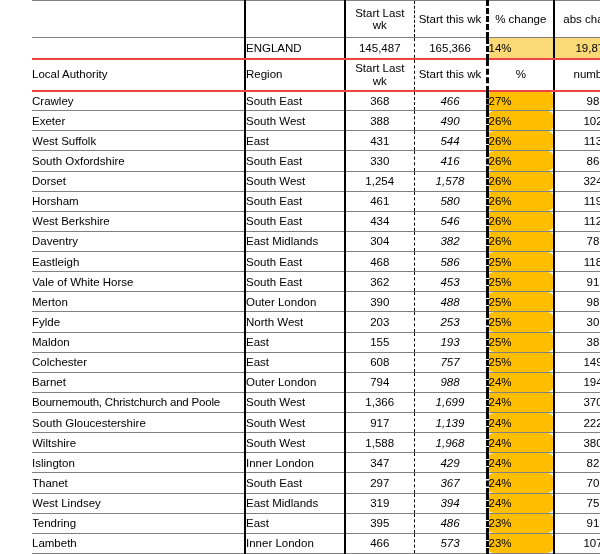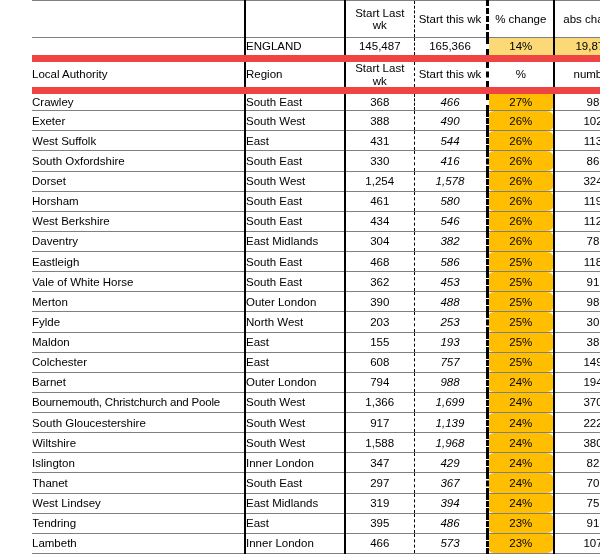"ENGLAND" .bb-thick { border-bottom: 7px solid #ef4444 -> 2px solid #ef4444 }
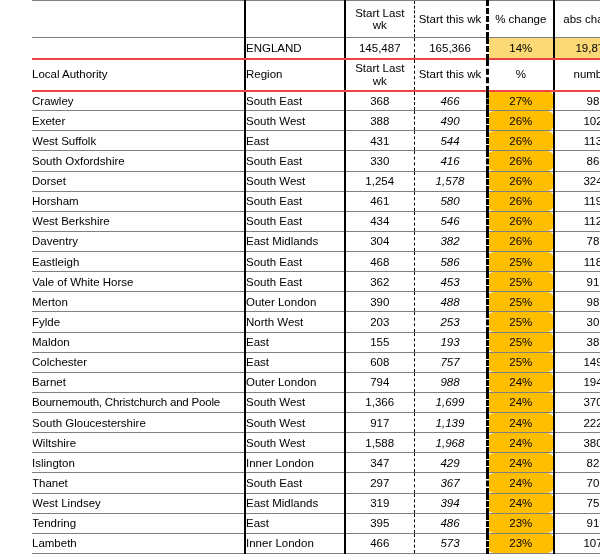"14%" .cell-pct { text-align: center -> left }
